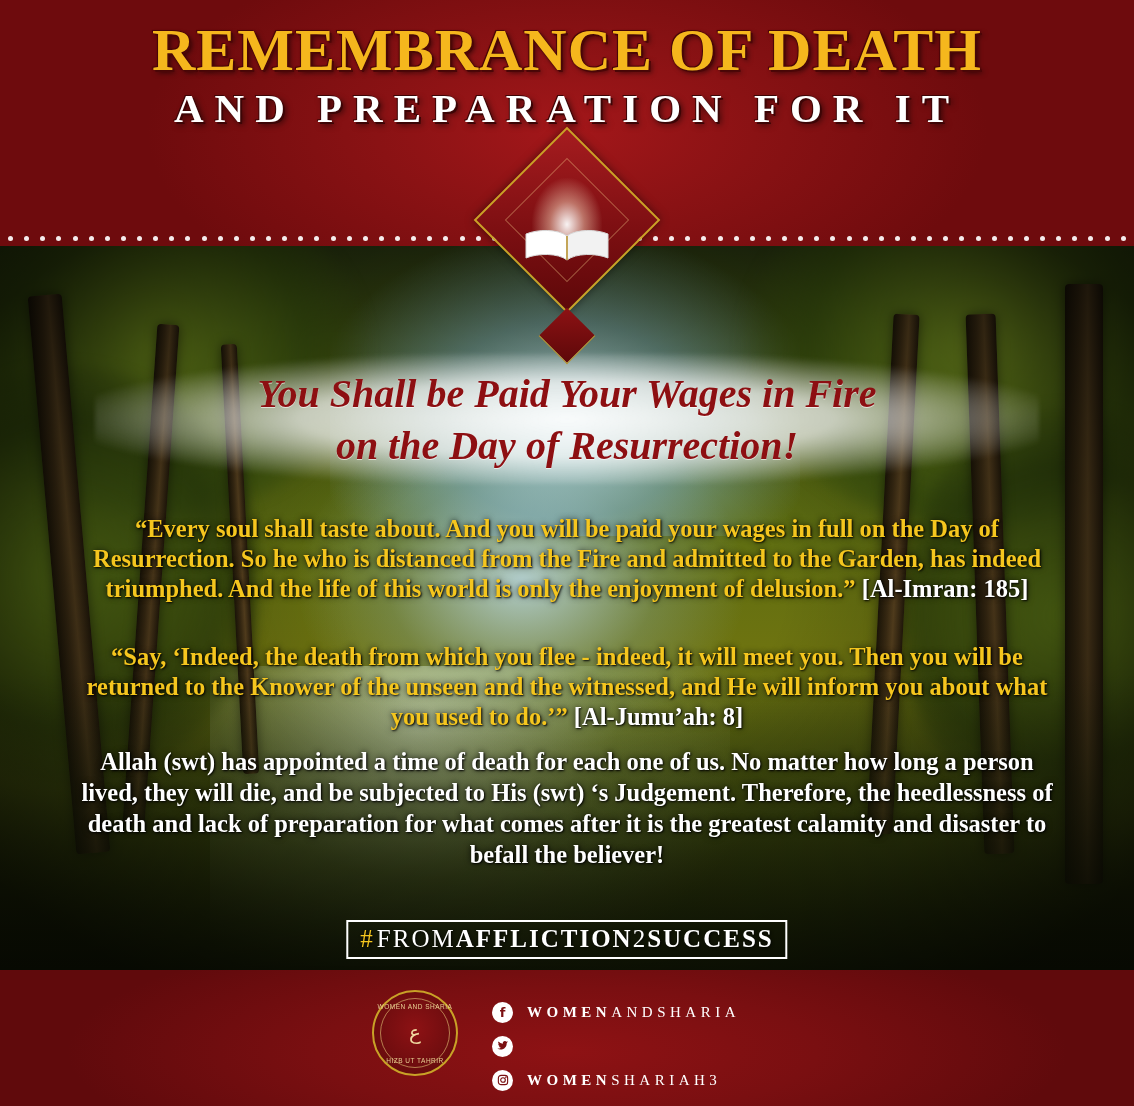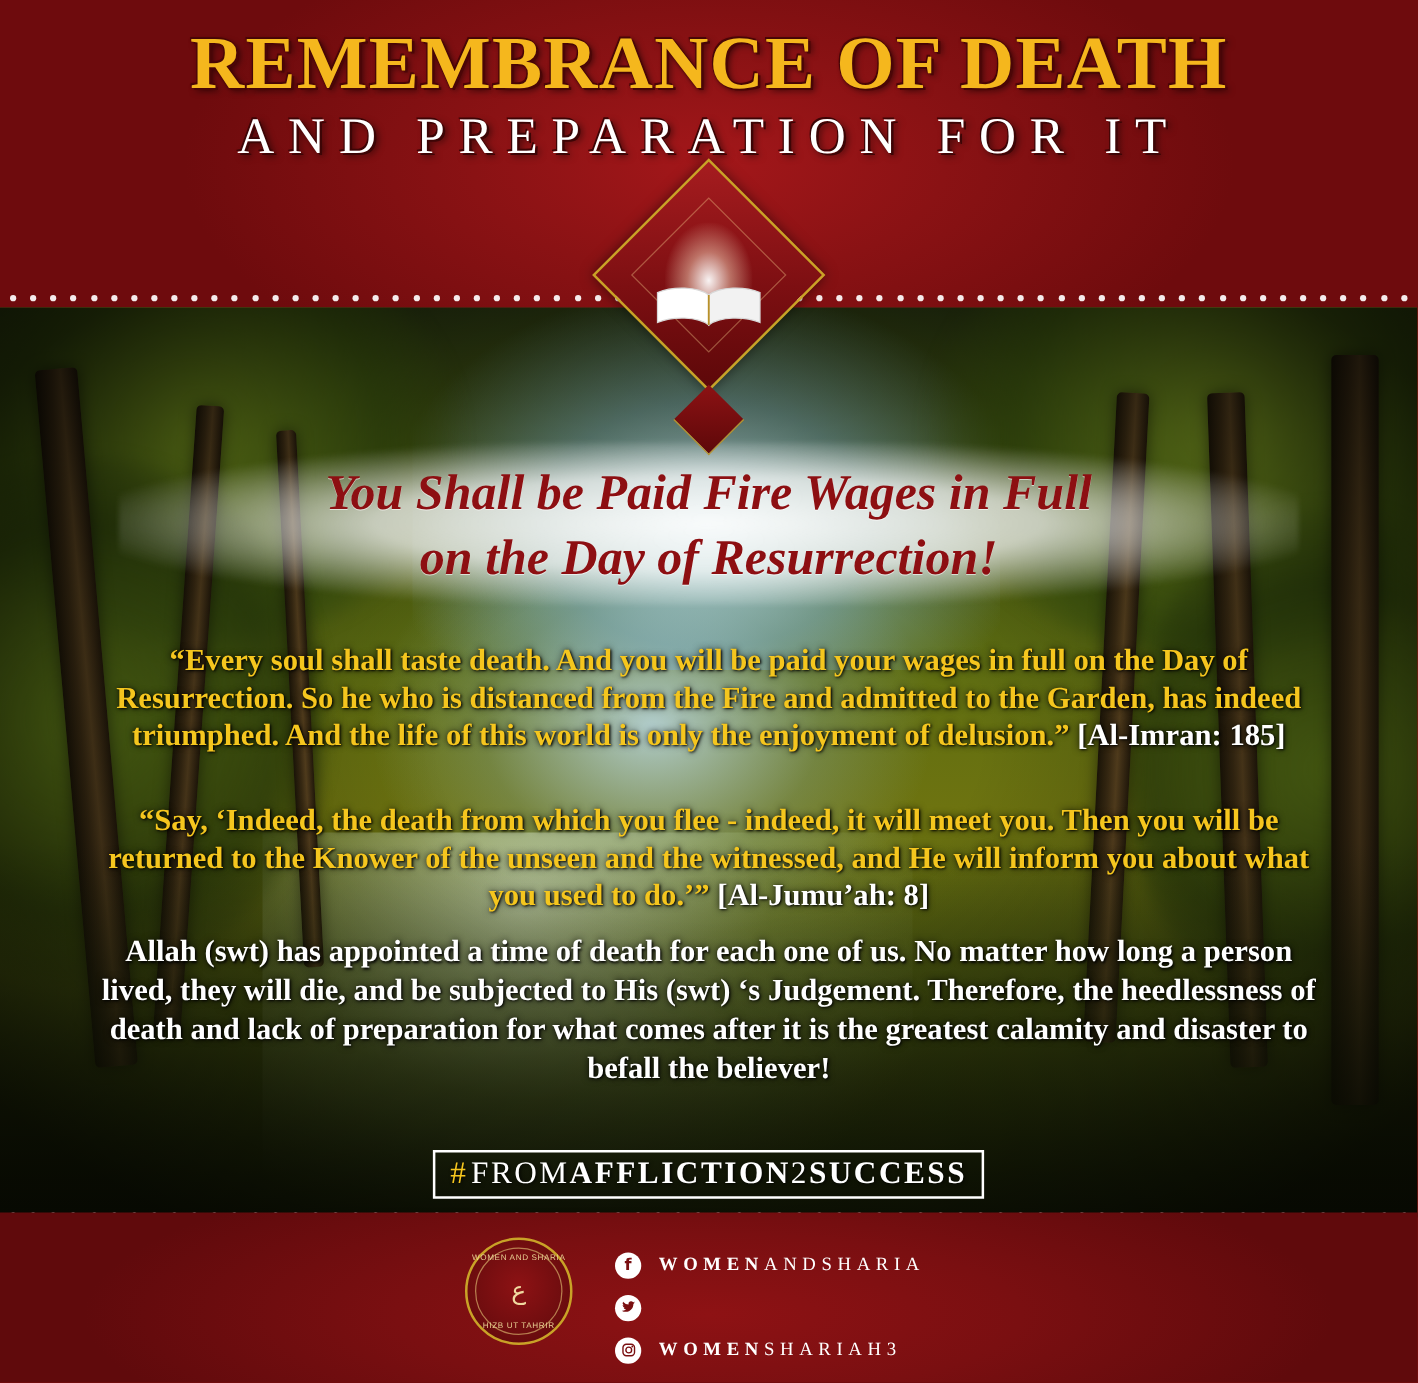"AND PREPARATION FOR IT" .title-sub { font-weight: normal -> bold }
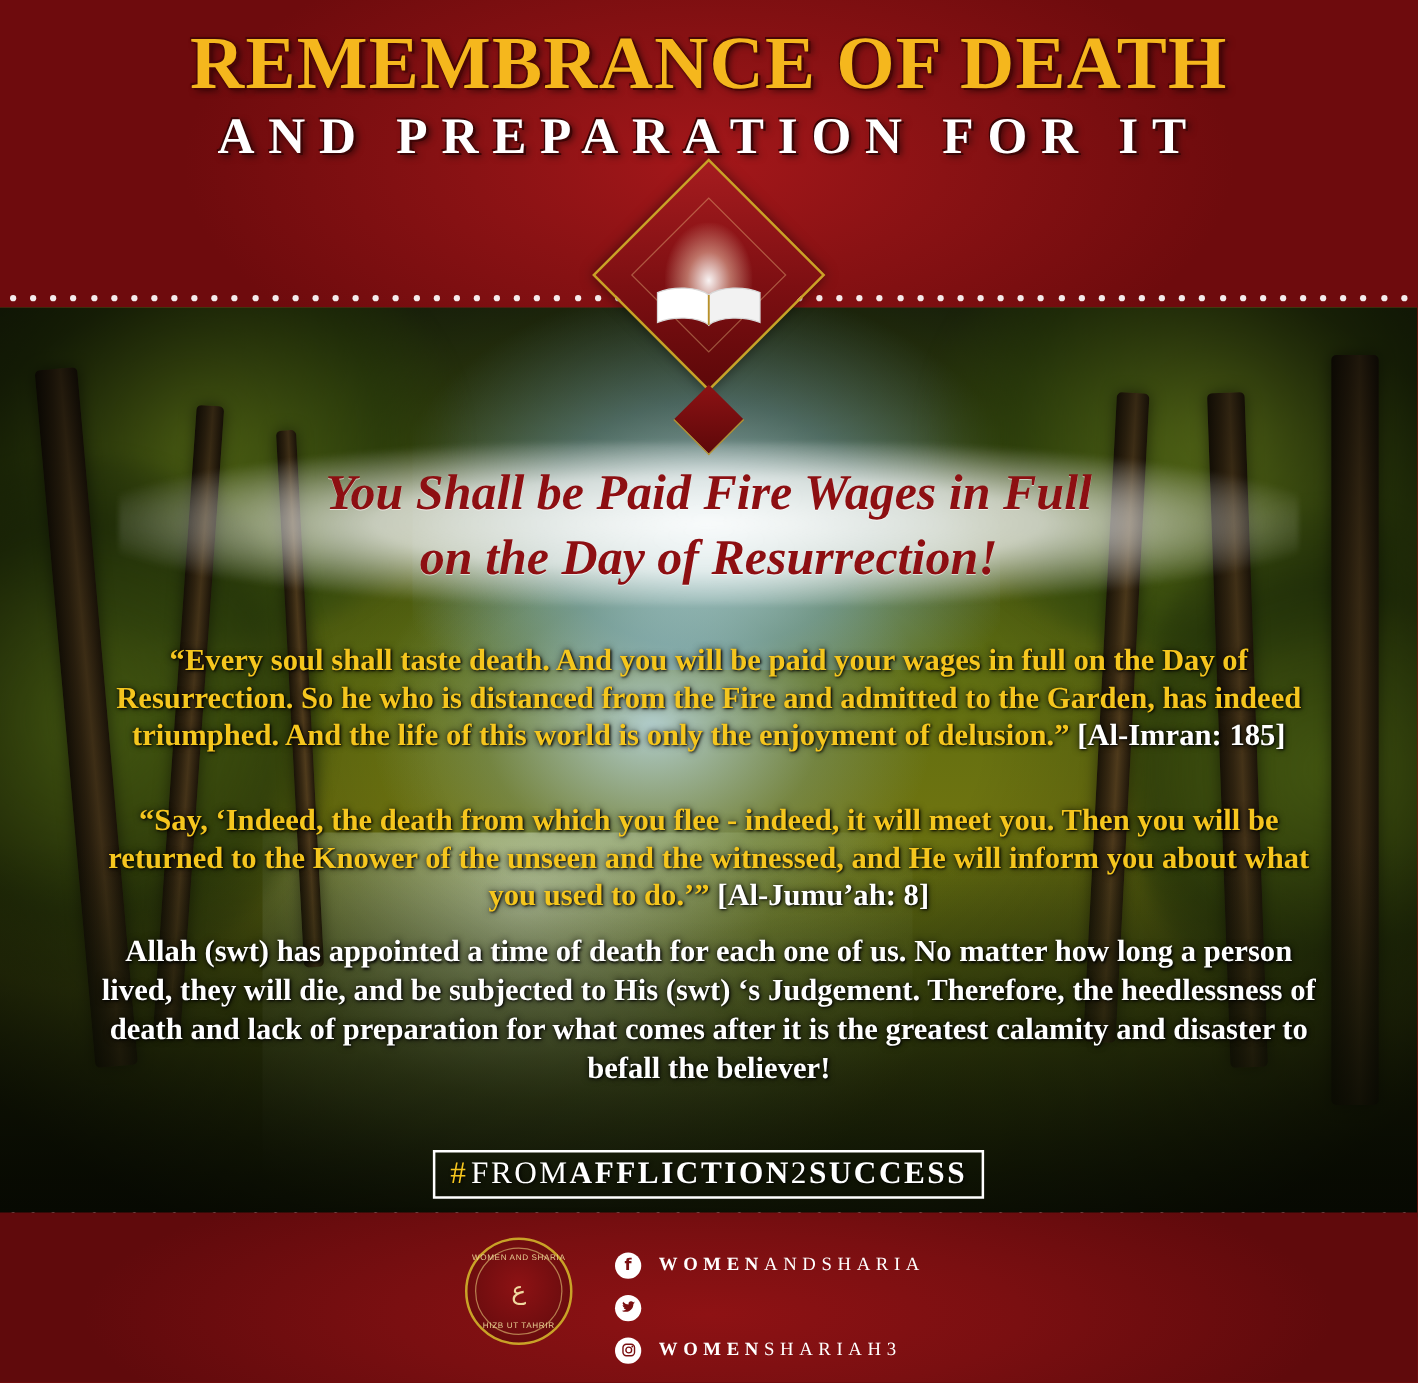"You Shall be Paid Fire" div { text: Fire Wages in Full -> Your Wages in Fire }
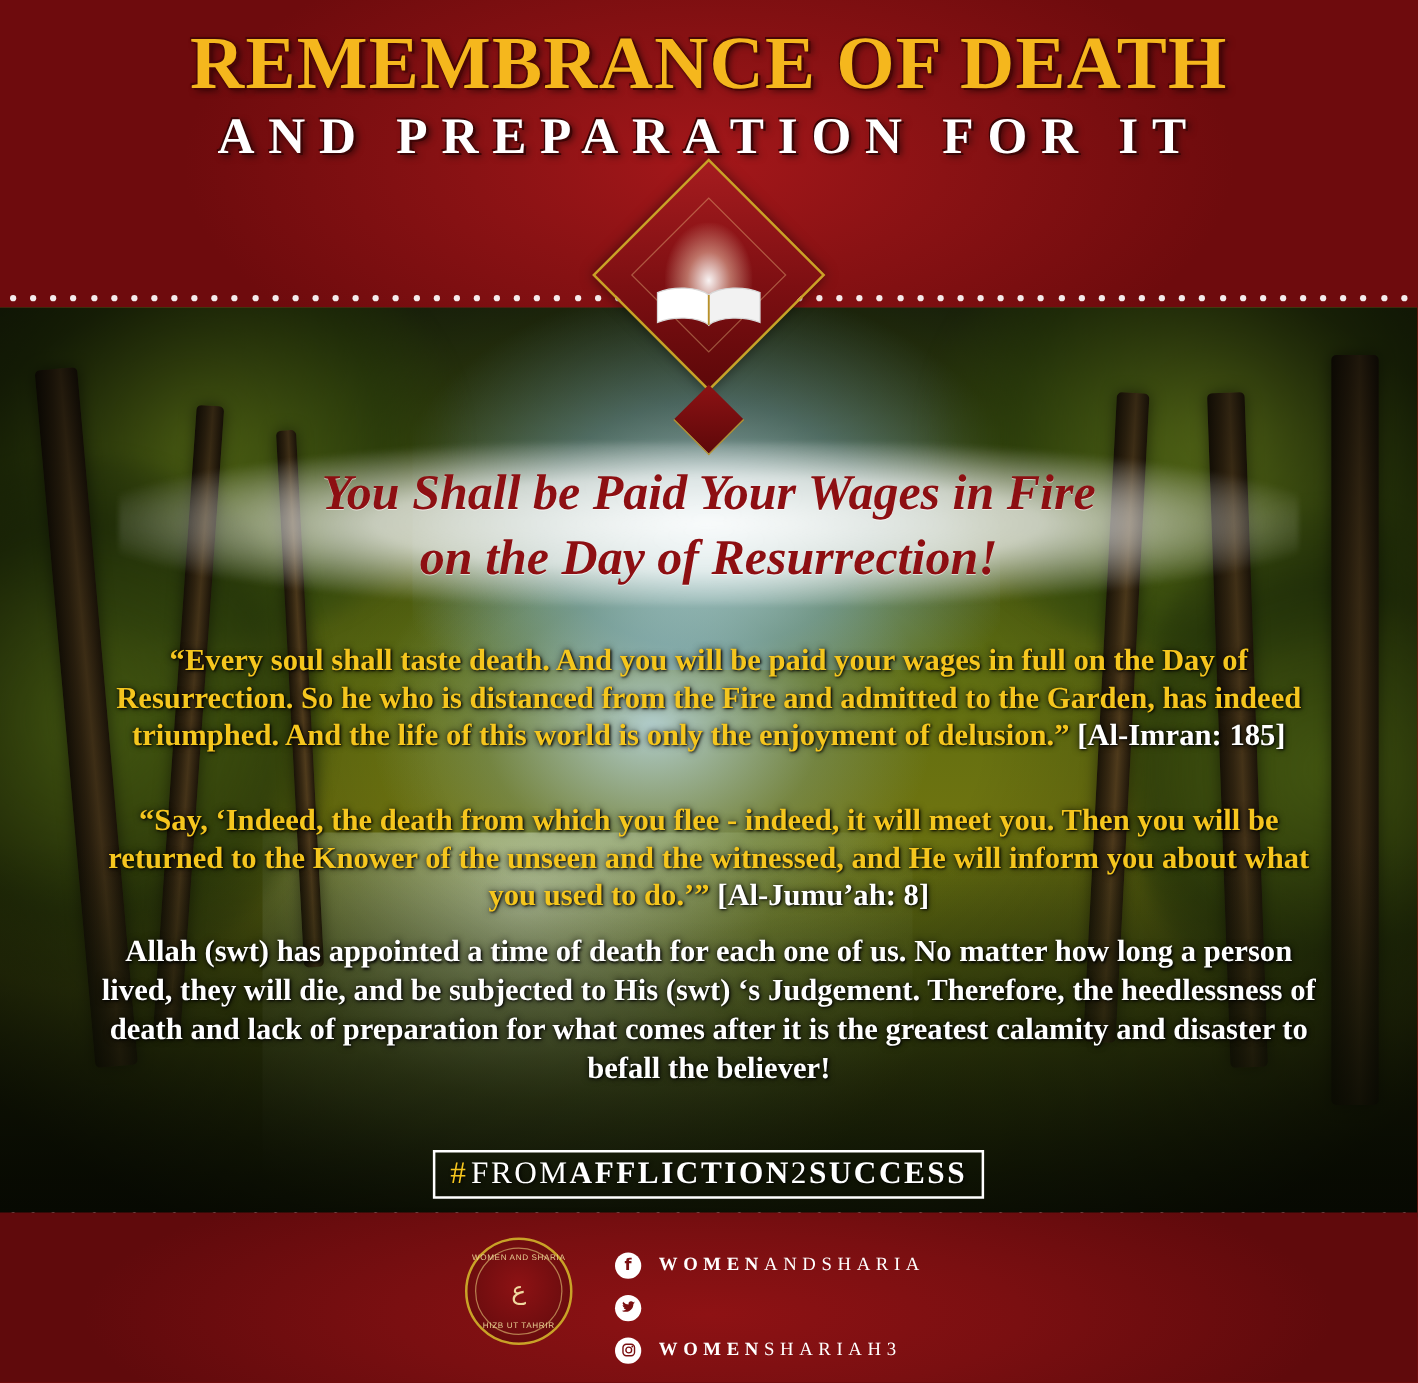"“Every soul shall taste death." span { text: death -> about }
